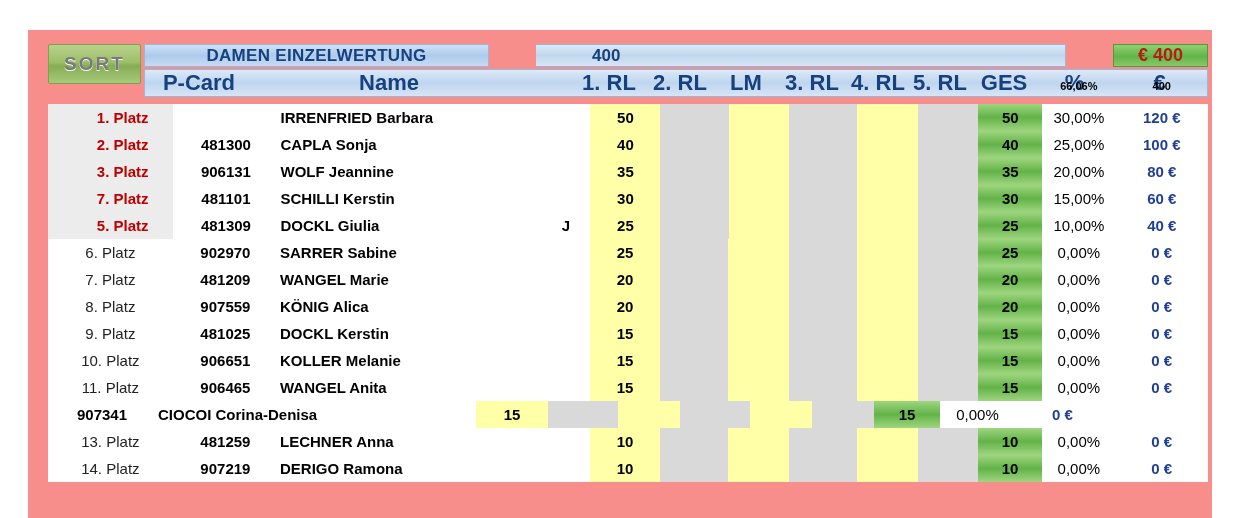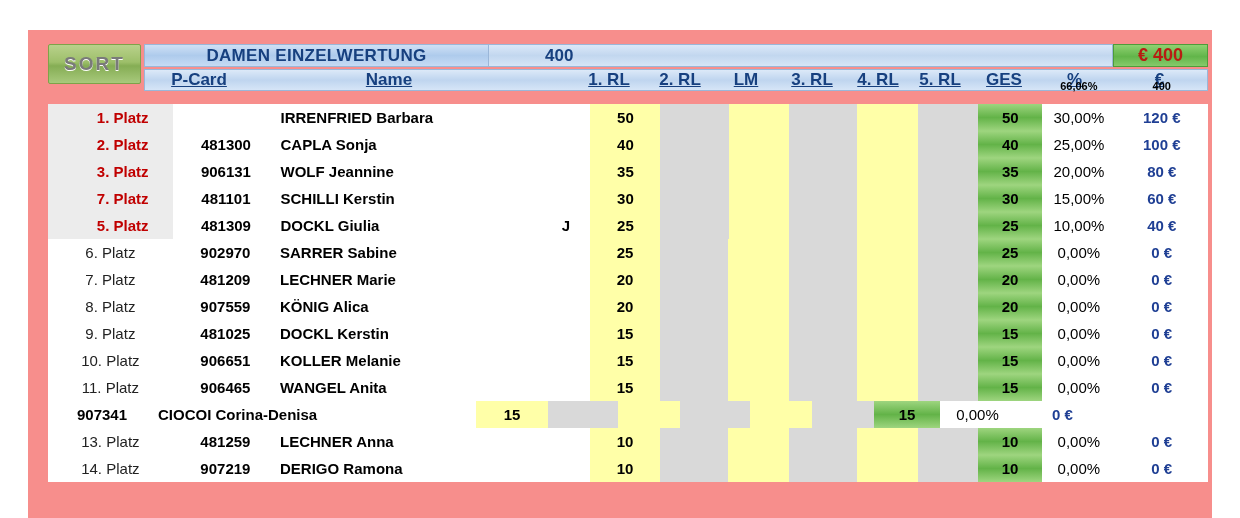"DAMEN EINZELWERTUNG" .title-bar { gap: none -> 47px }
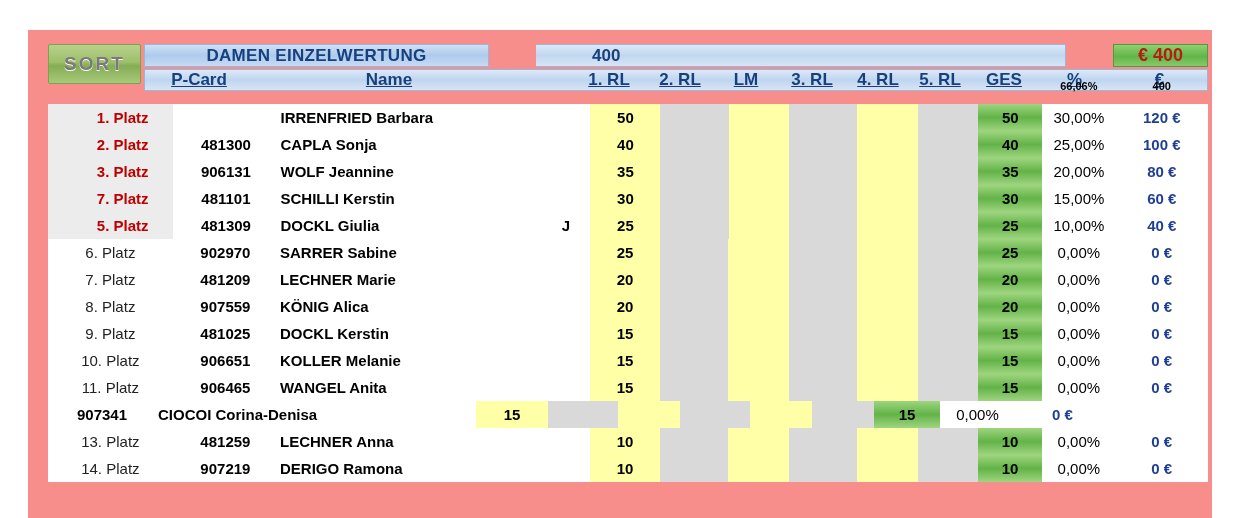"P-Card" .colhdr-bar { font-size: 17px -> 22px; text-decoration: underline -> none }
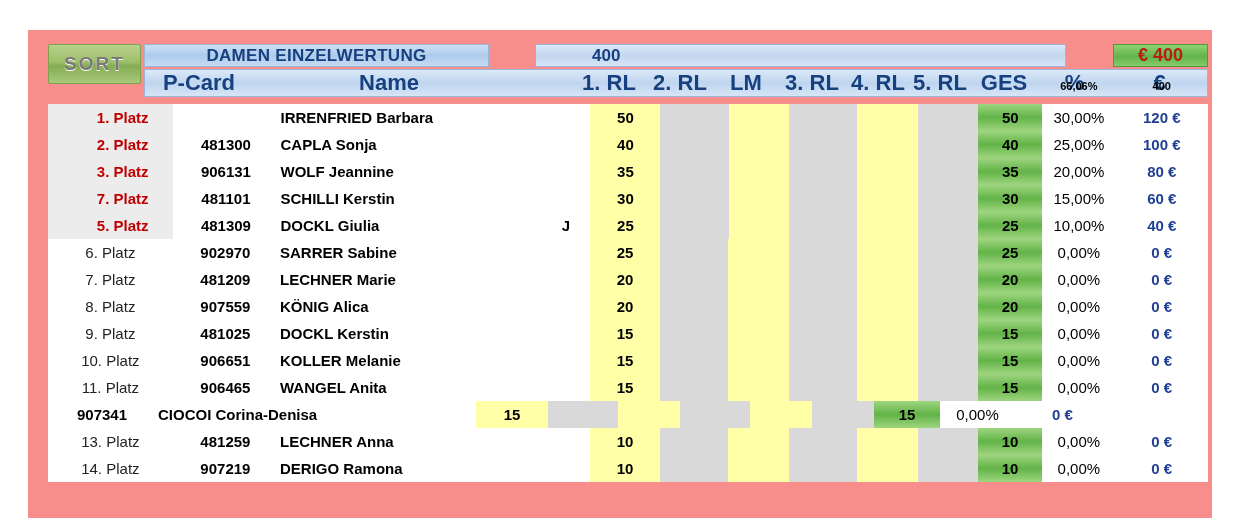"LECHNER Marie" div.c-name { text: LECHNER -> WANGEL }
